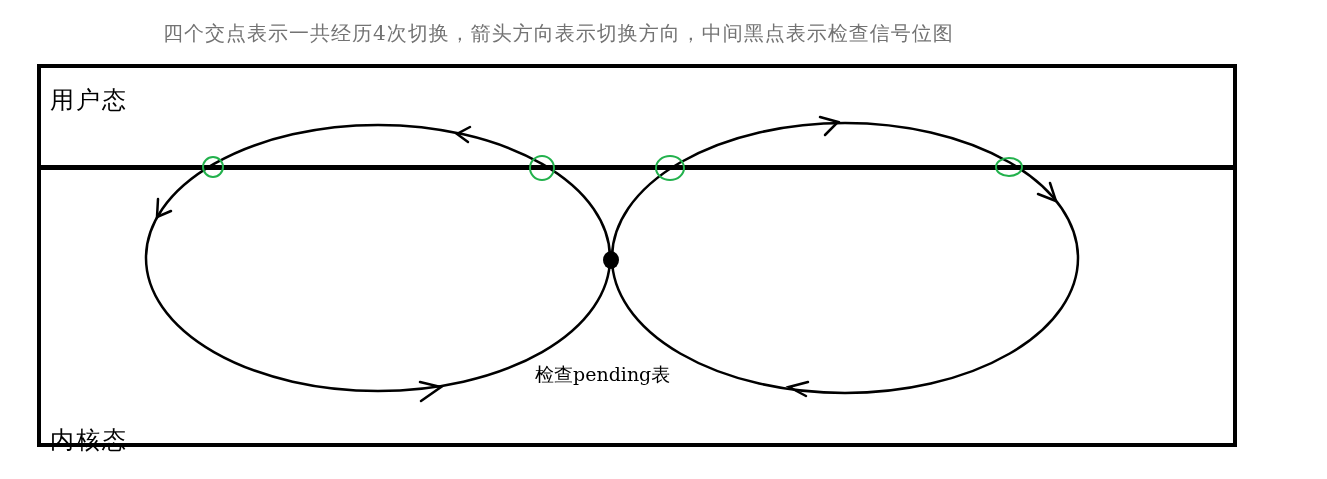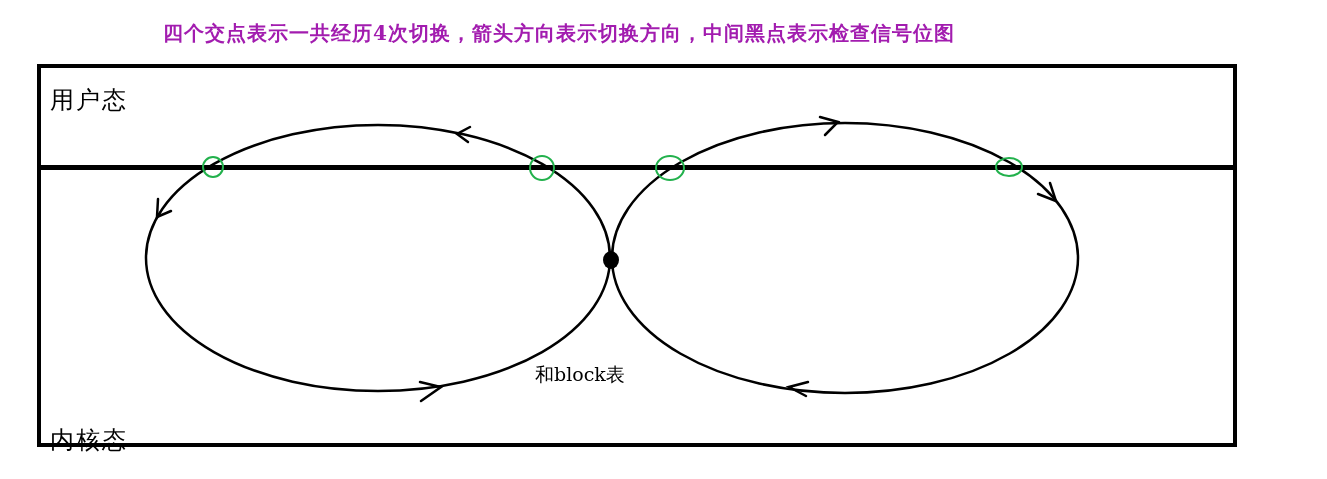"四个交点表示一共经历4次切换，箭头方向表示切换方向，中间黑点表示检查信号位图" .title { color: #a21caf -> #737373; font-weight: bold -> normal }
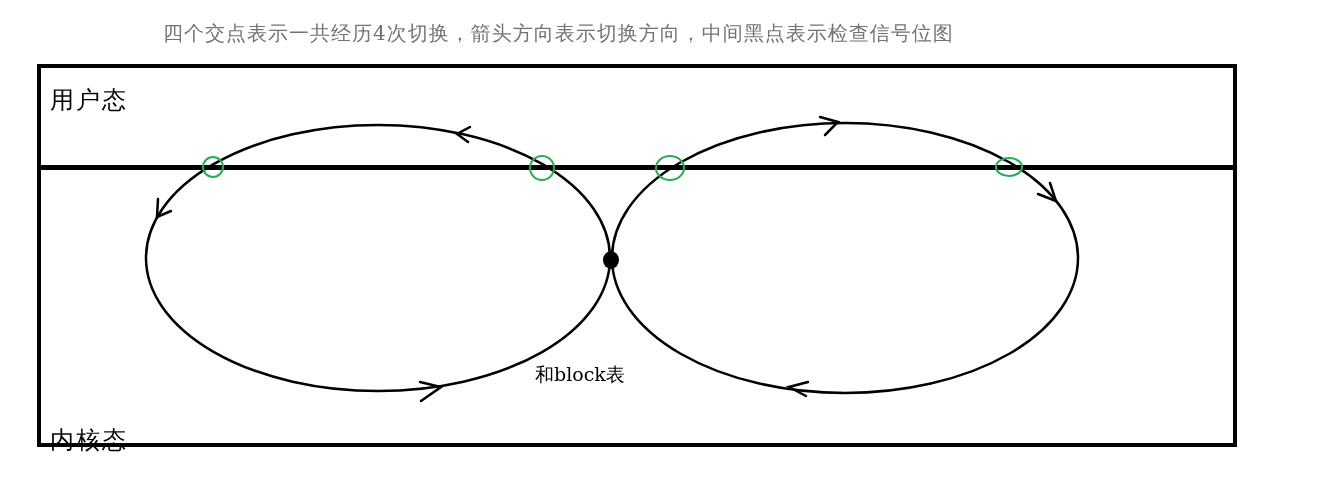"检查pending表" div { html: none -> <div>检查pending表</div> }
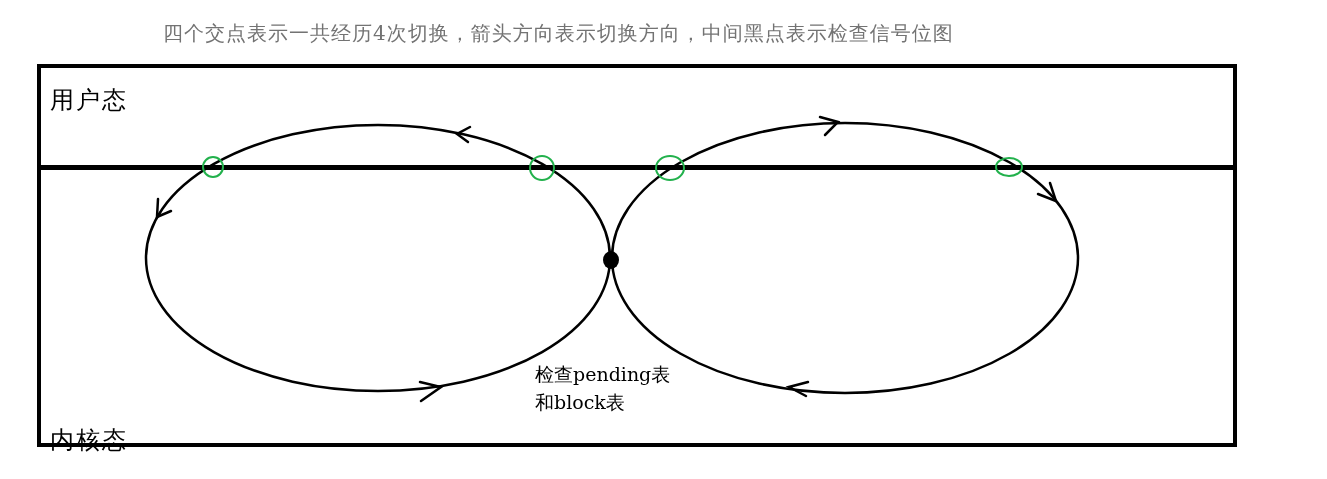"和block表" div { html: <div>和block表</div> -> none }
